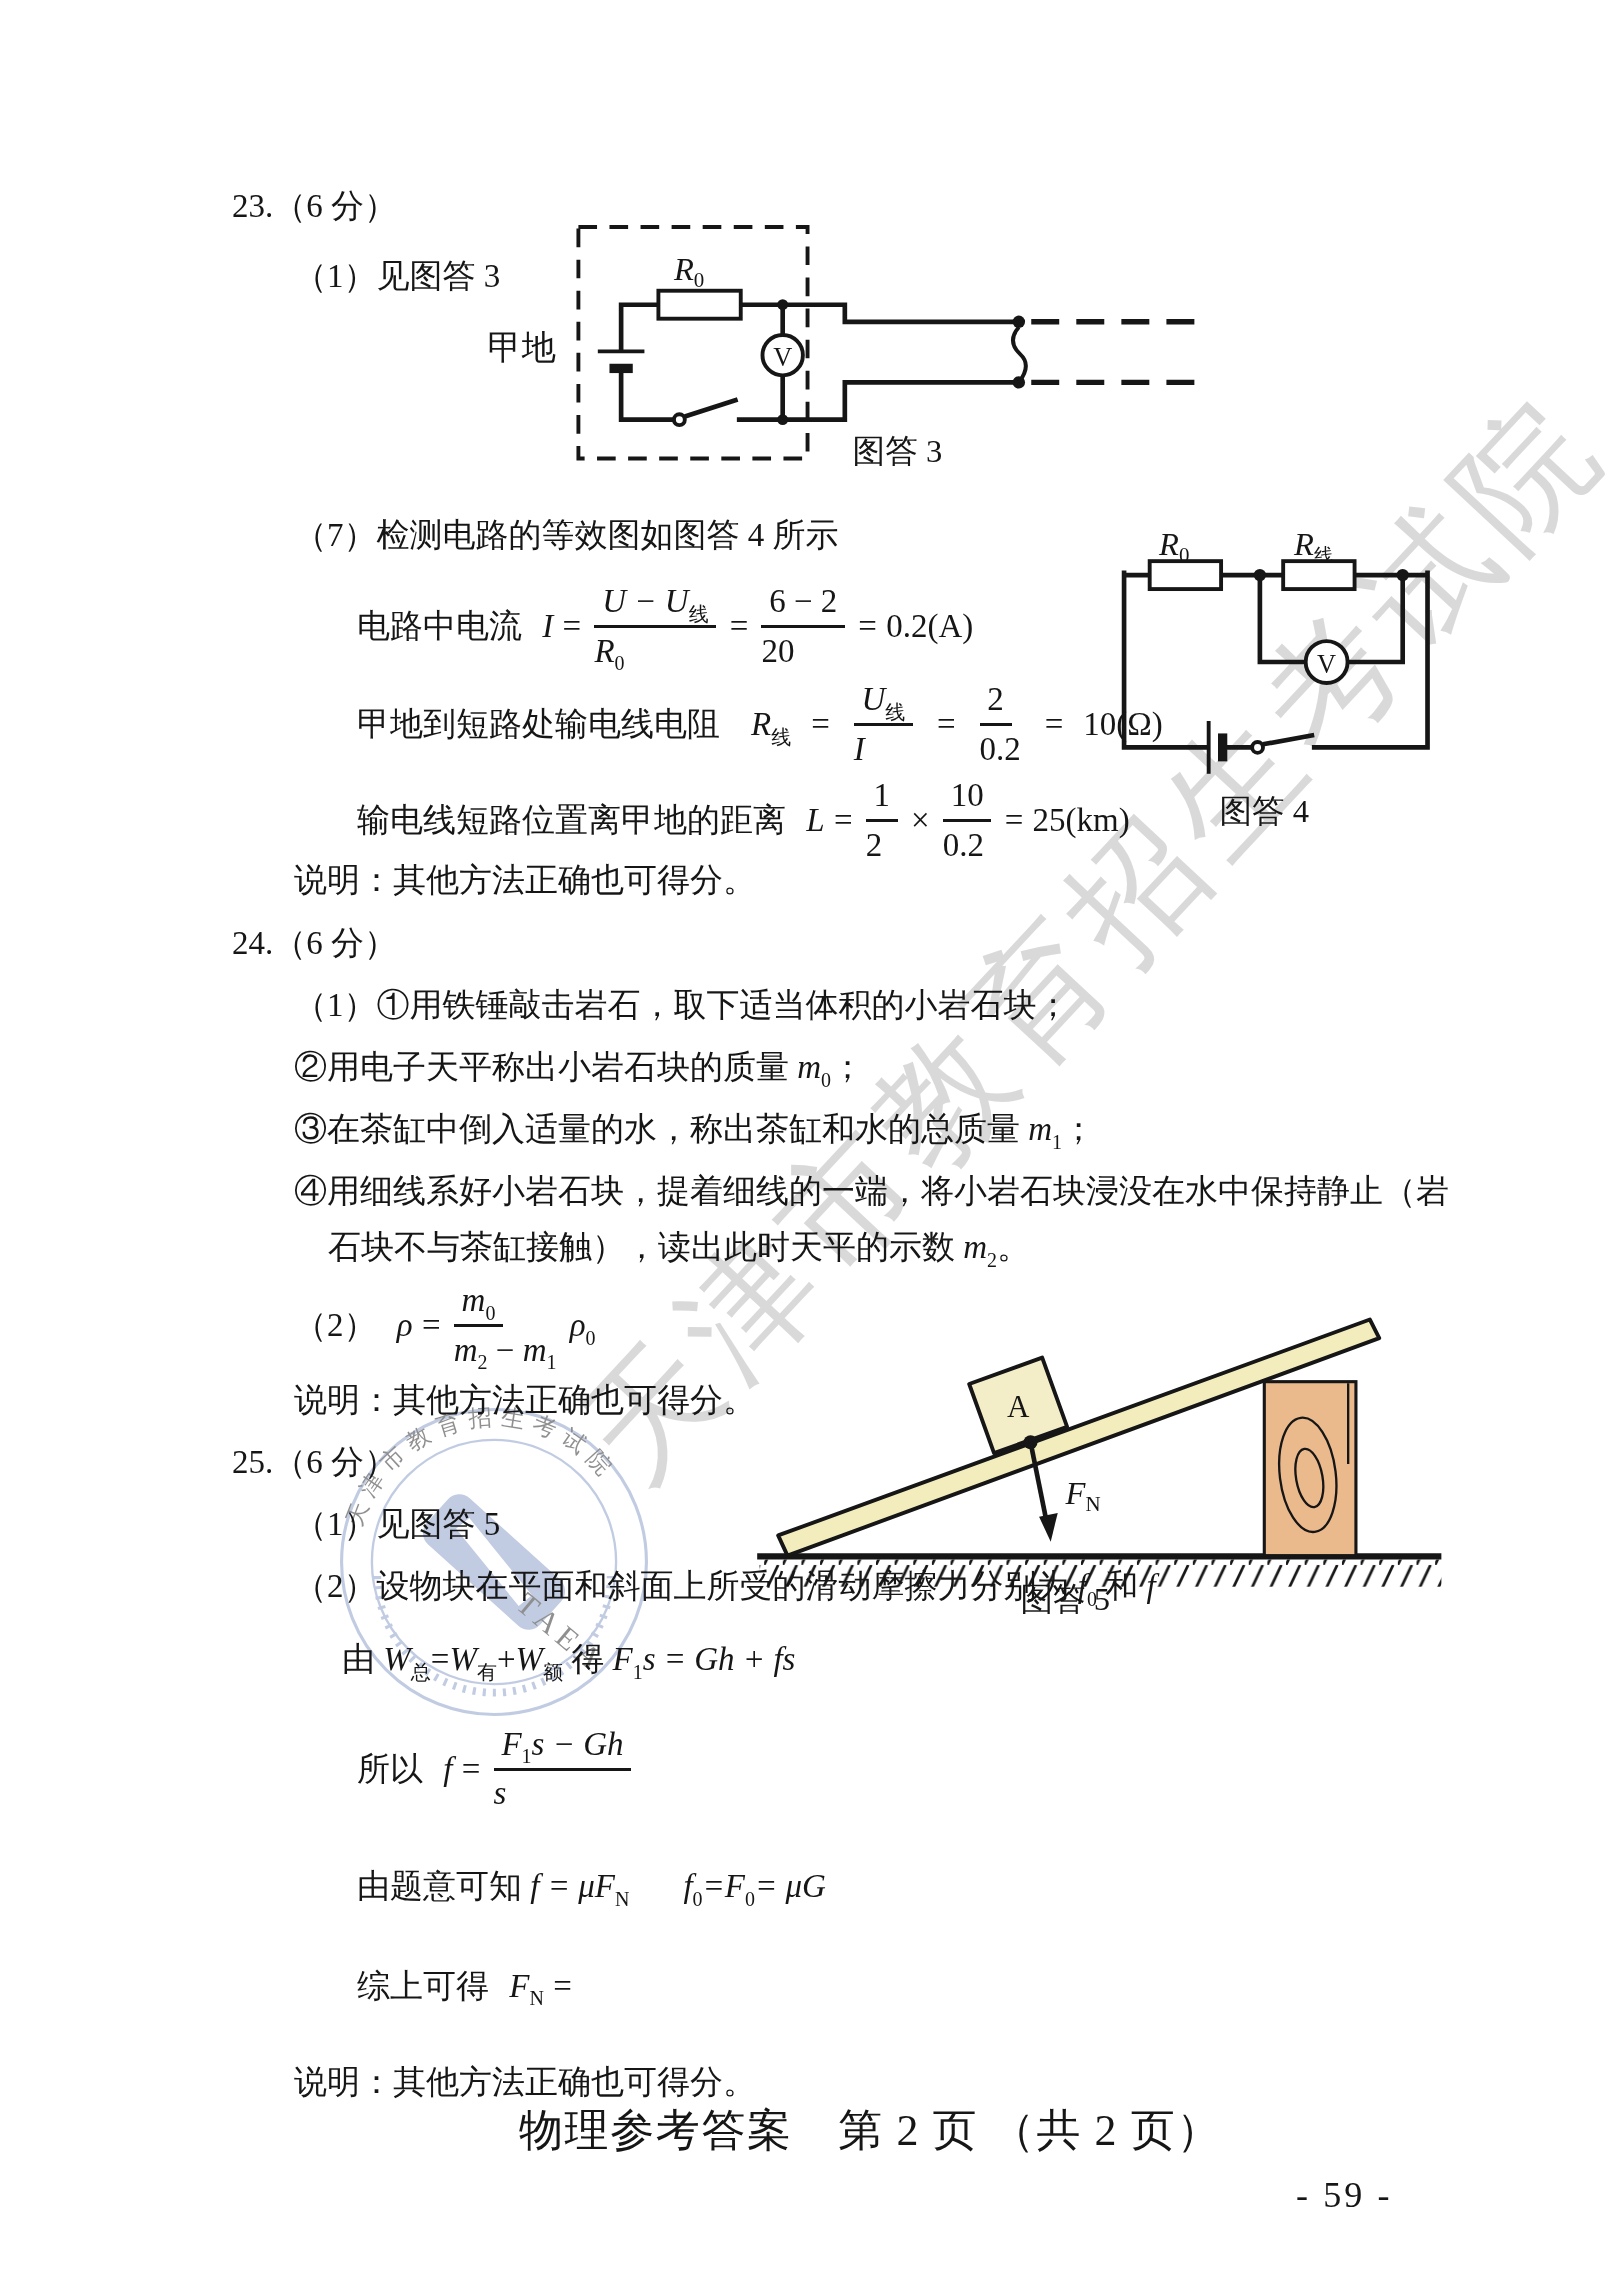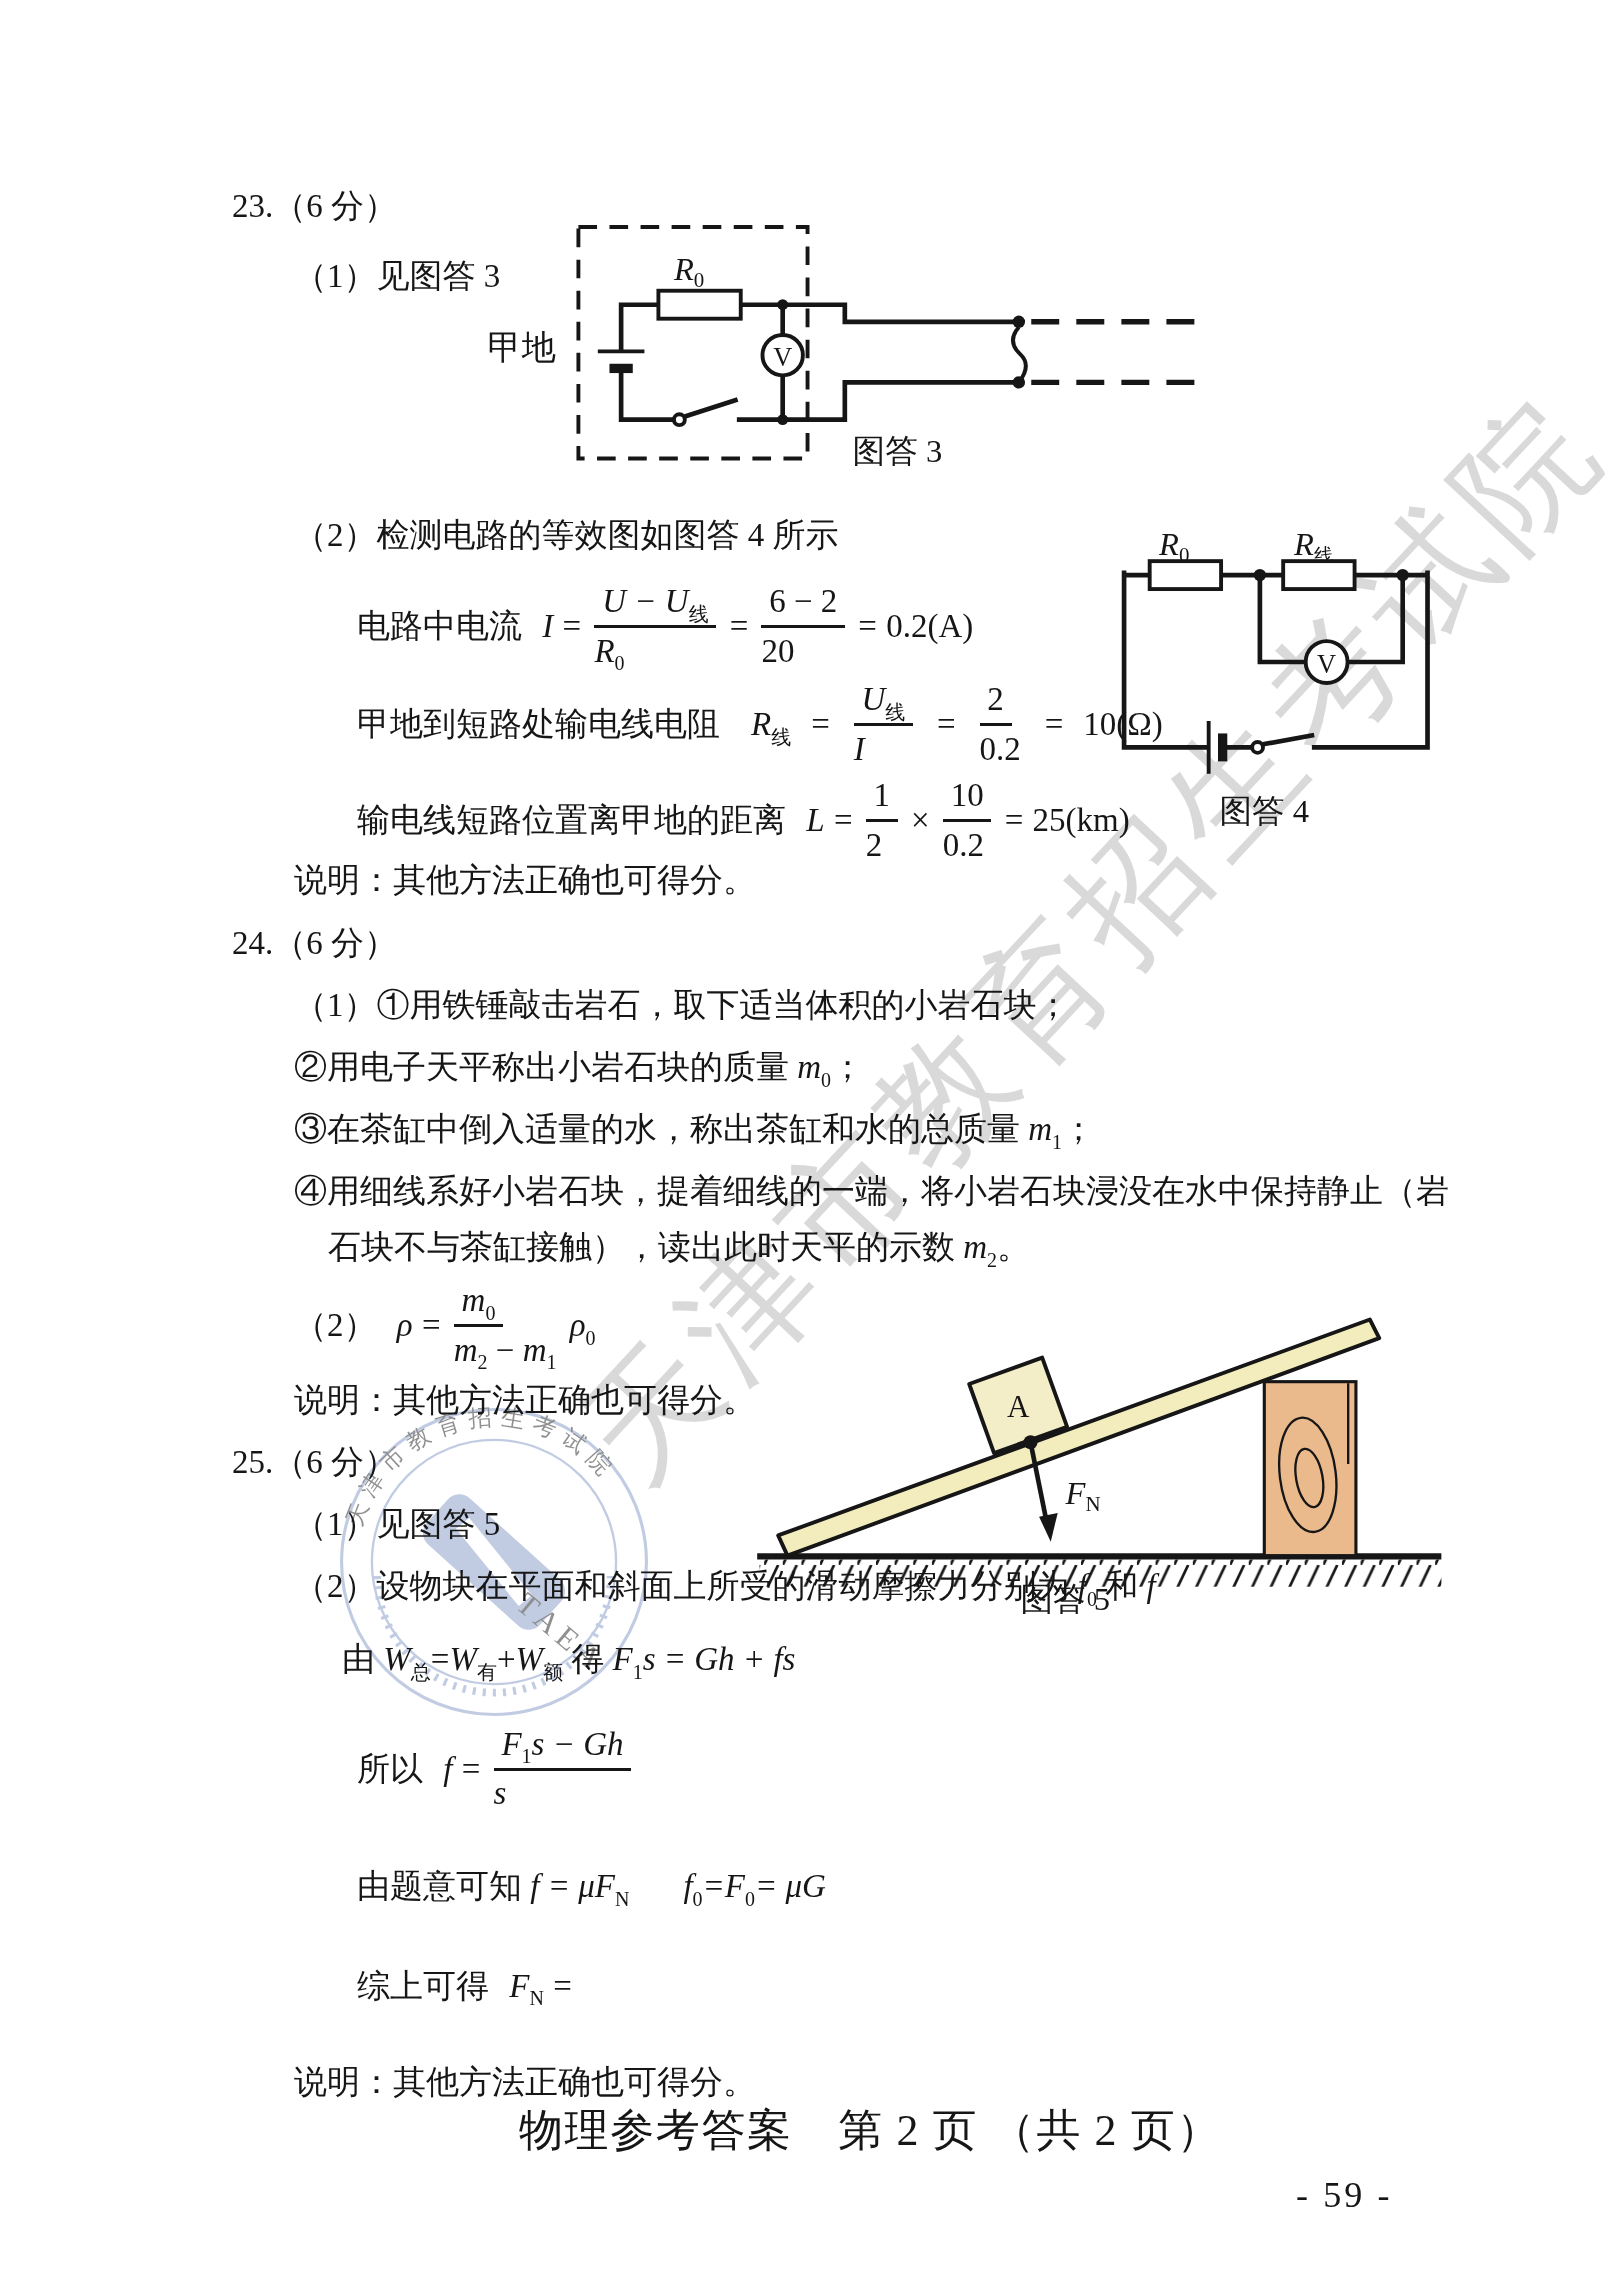"（2）检测电路的等效图如图答 4 所示" div.abs { text: 2 -> 7 }
